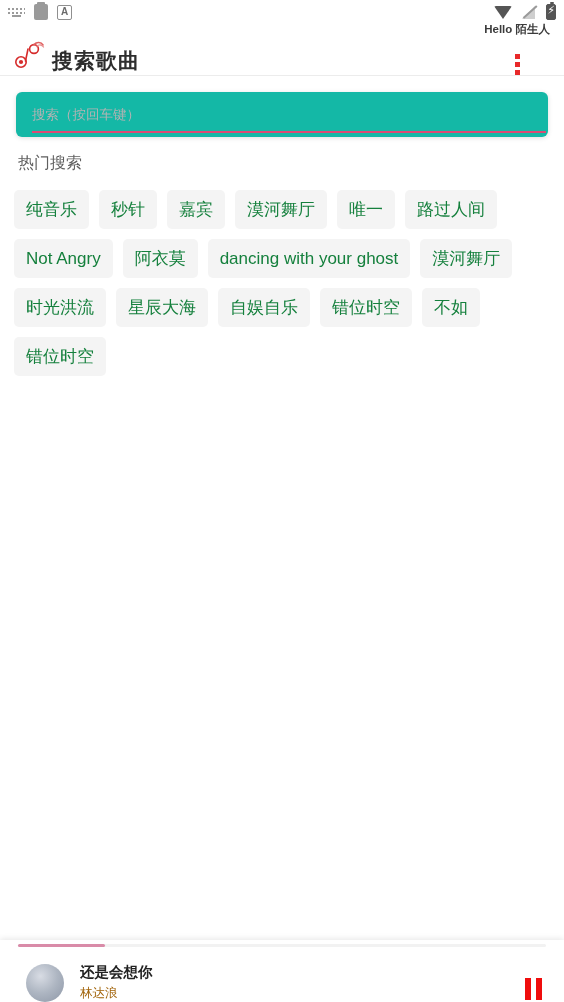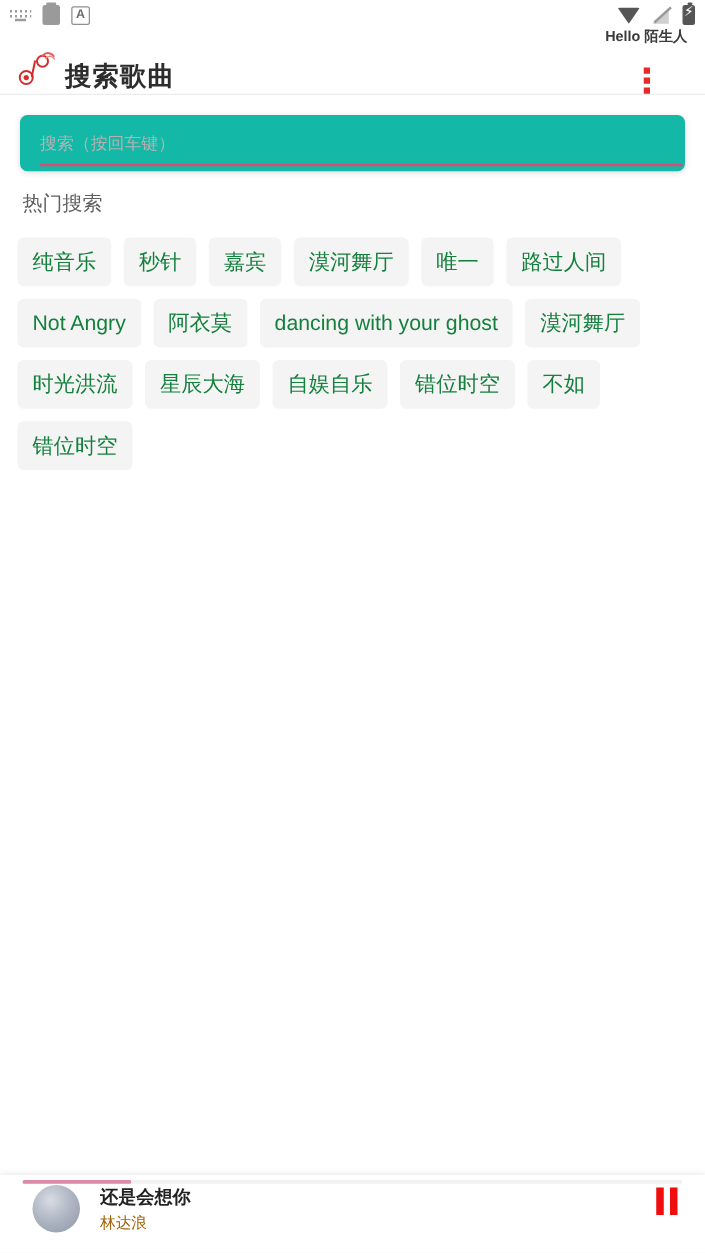"还是会想你" .player-body { align-items: flex-start -> flex-end }
